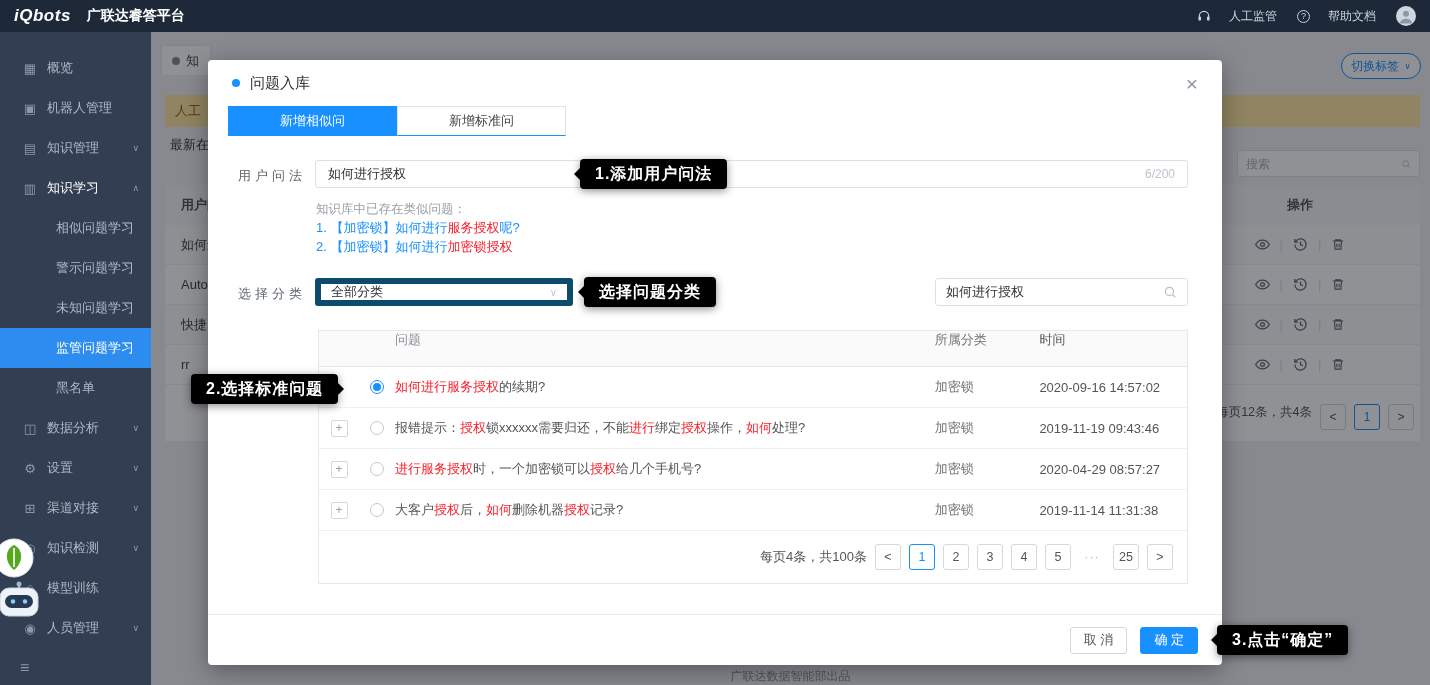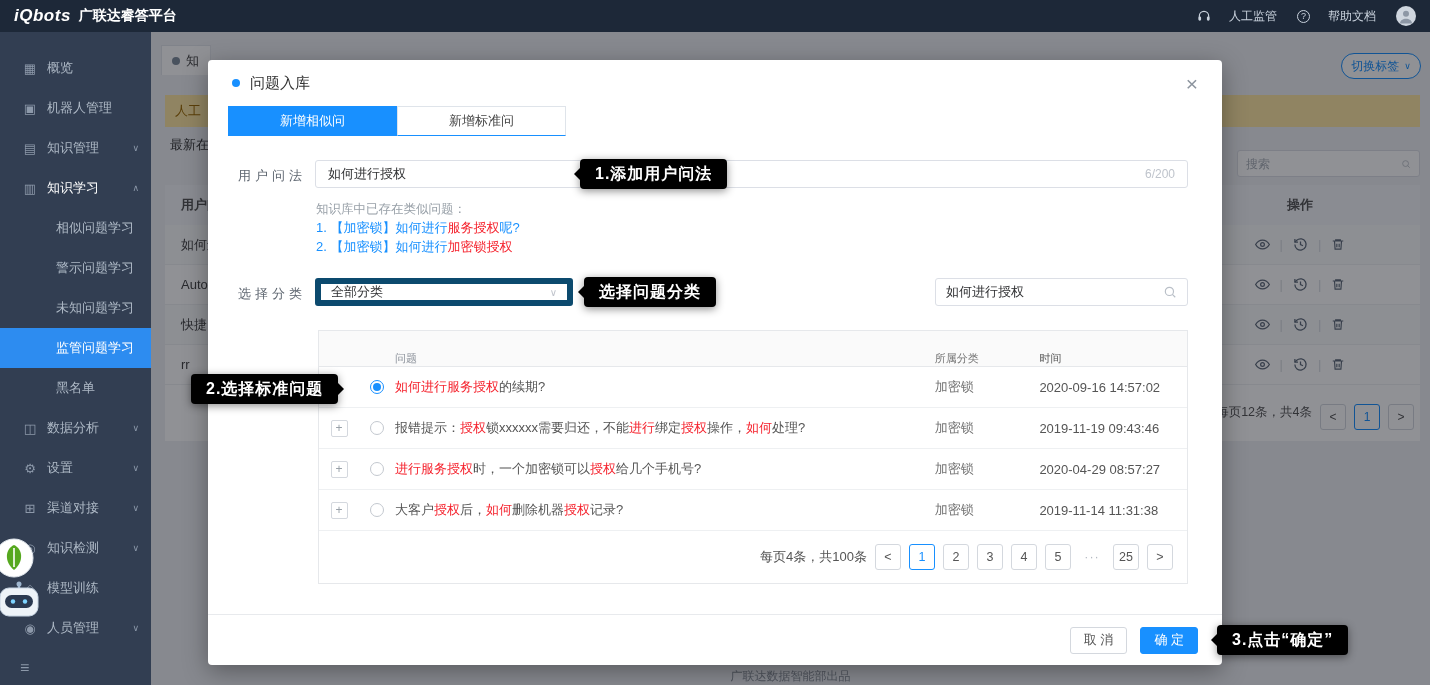"广联达睿答平台" .brand { margin-left: 8px -> 16px }
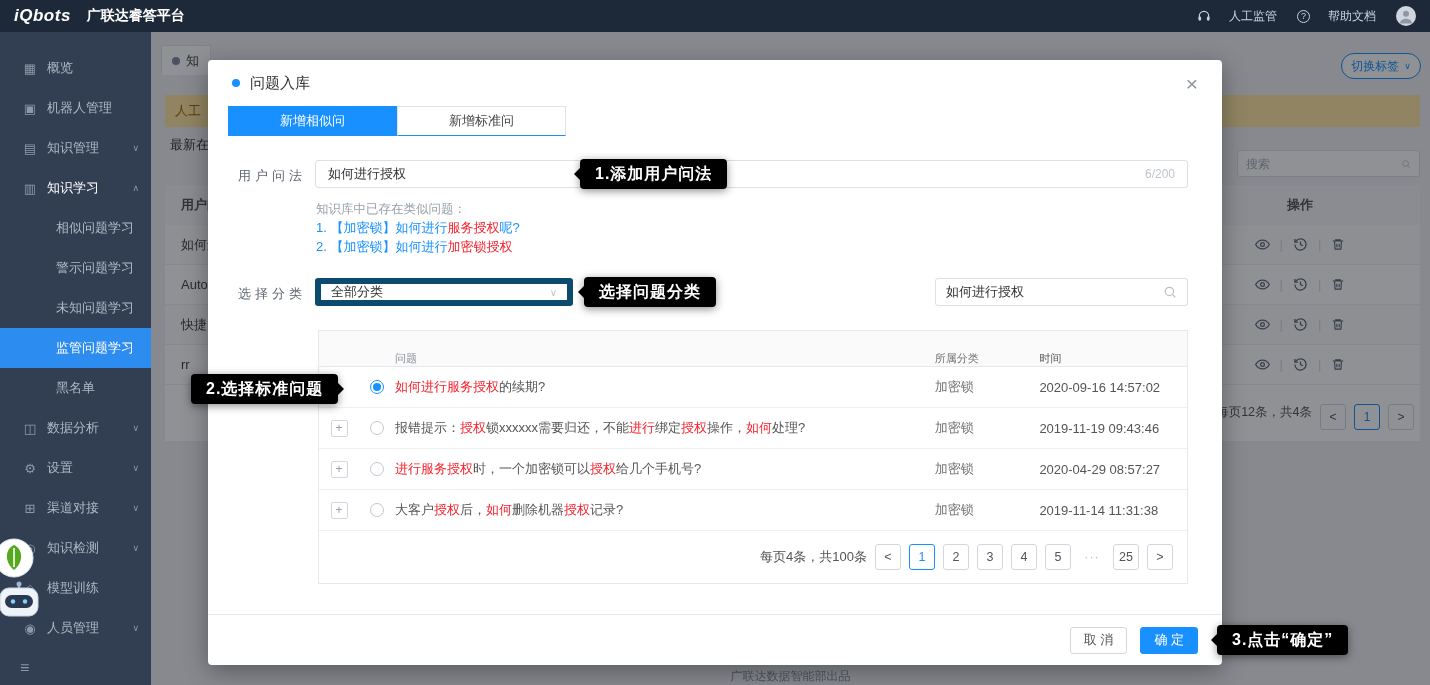"问题" .mt-head { align-items: flex-end -> flex-start; font-size: 11px -> 13px }
